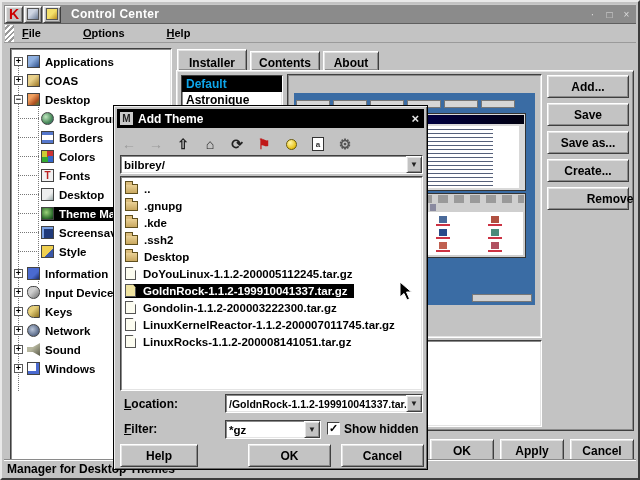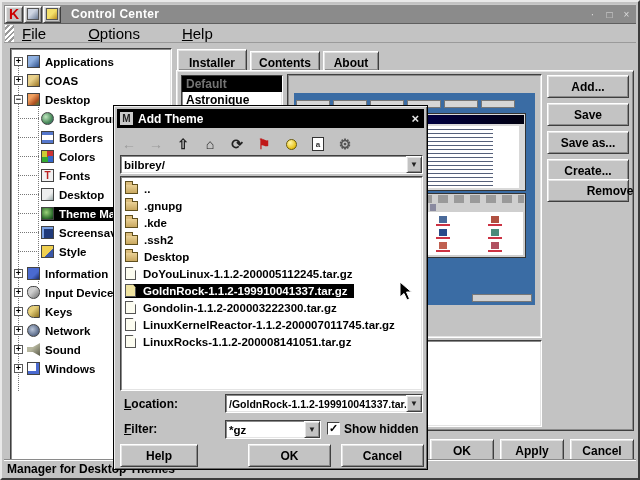"File" .menu-item { font-size: 15px -> 11px; font-weight: normal -> bold }
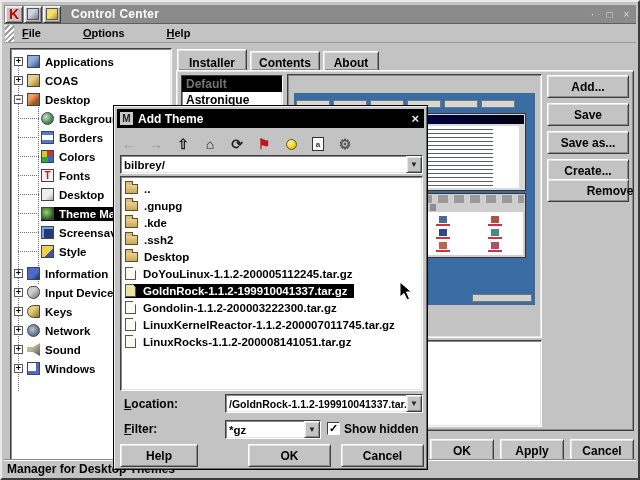"Default" .theme-item.sel { color: #737373 -> #0ea5e9 }
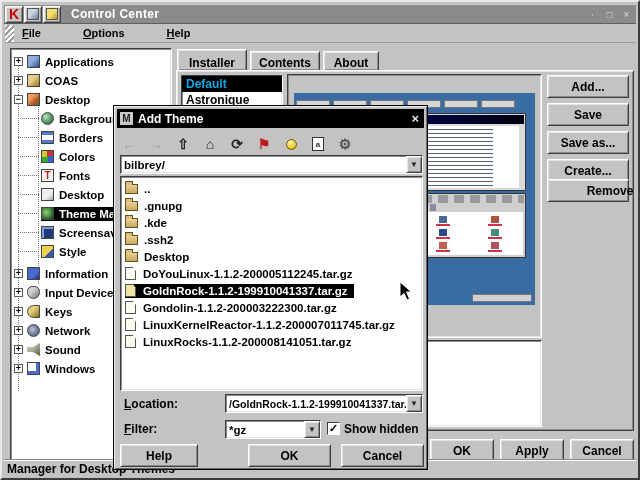"Remove" div.sidebtn { top: 177px -> 185px }
